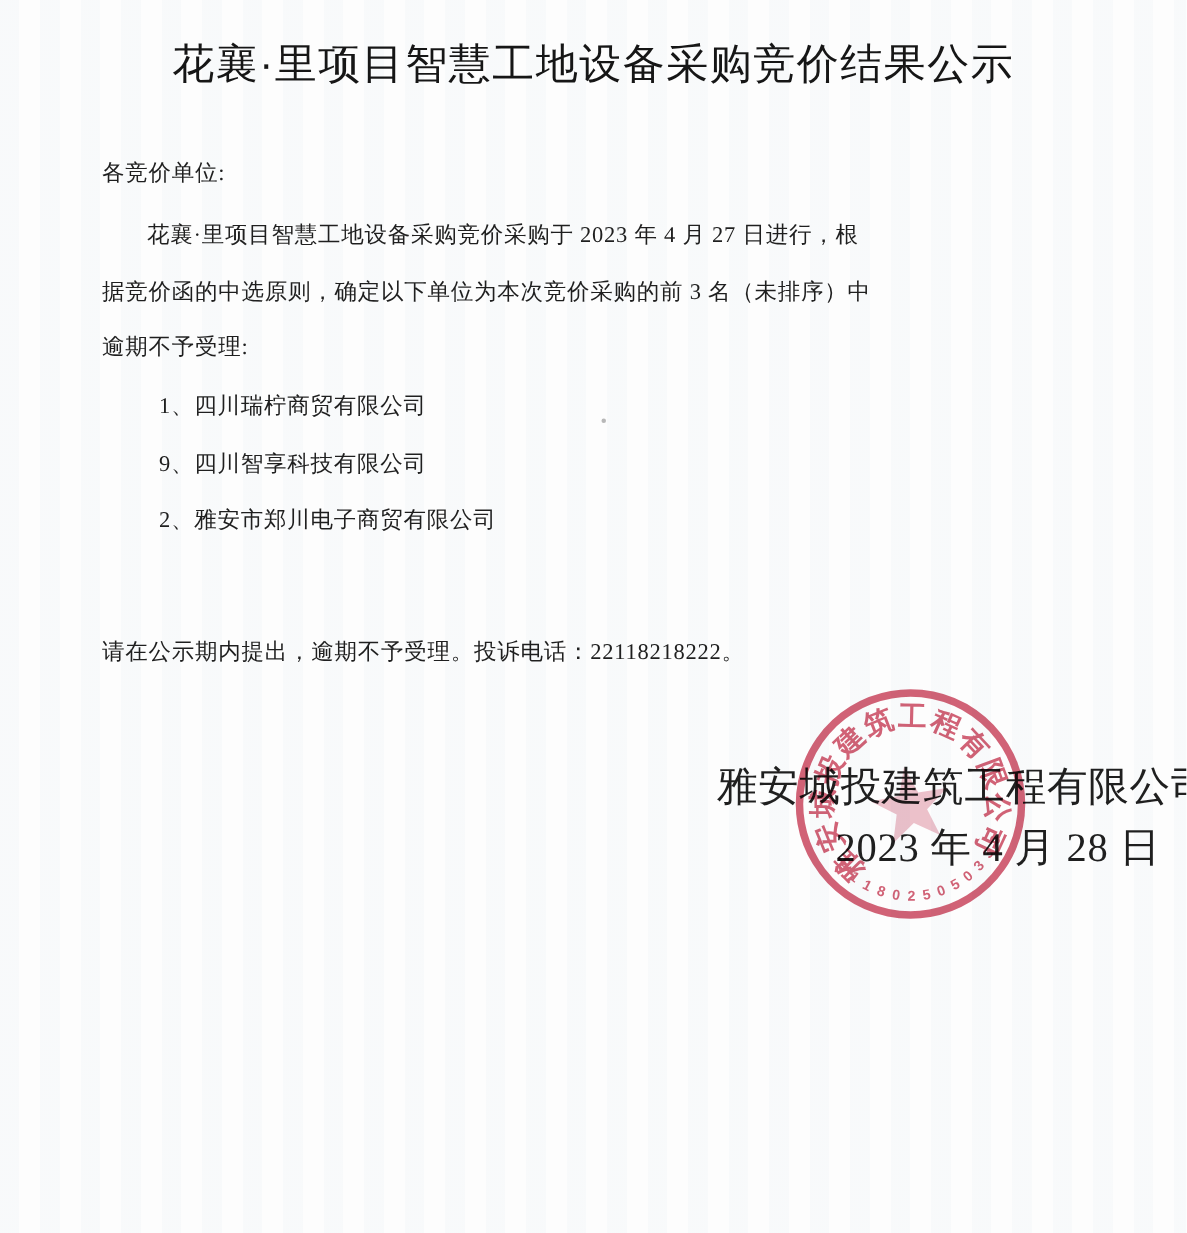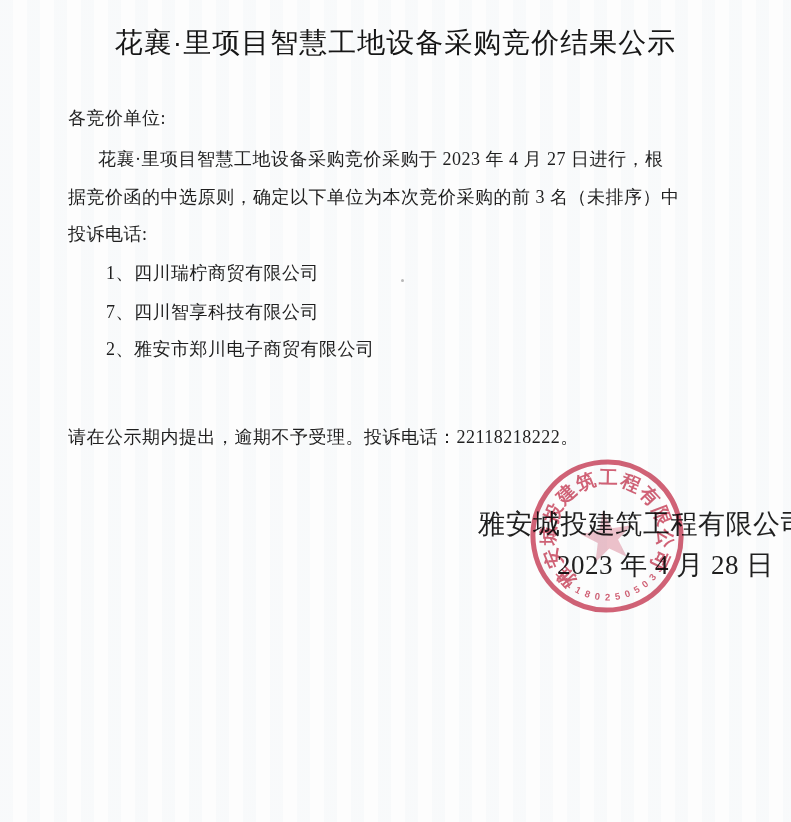"各竞价单位:" .line { font-size: 18px -> 15px }
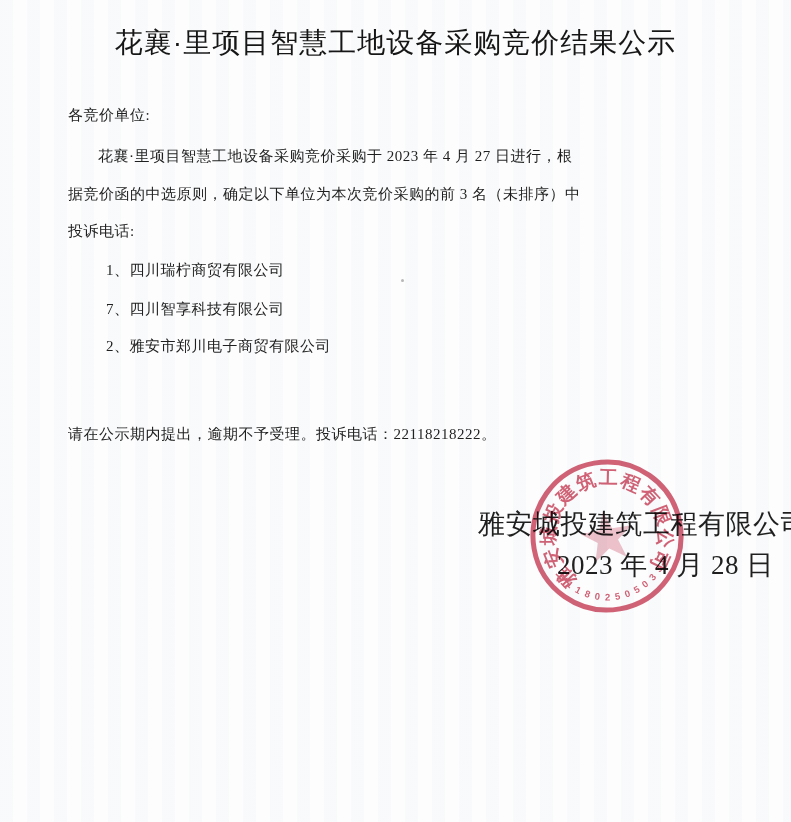"投诉电话:" div.line { text: 投诉电话 -> 逾期不予受理 }
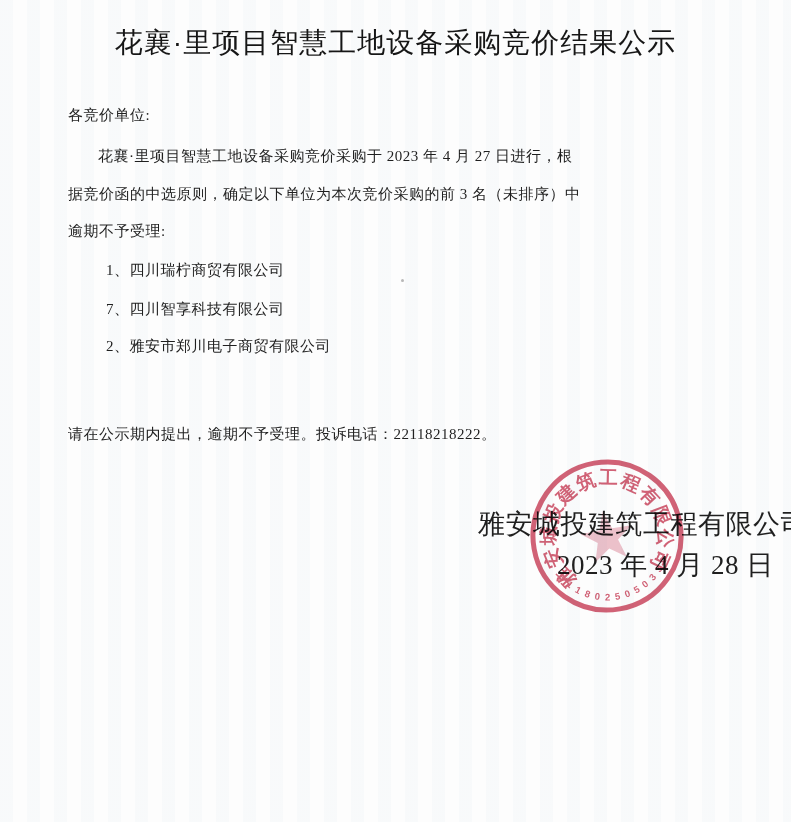"7、四川智享科技有限公司" div.line { text: 7 -> 9 }
